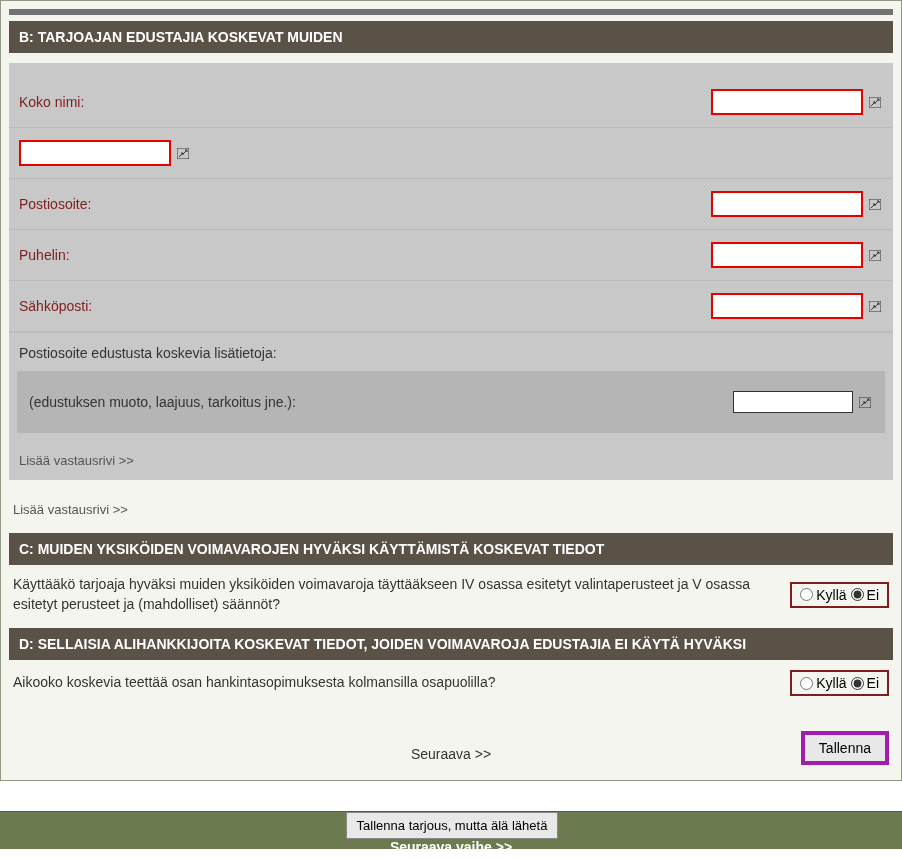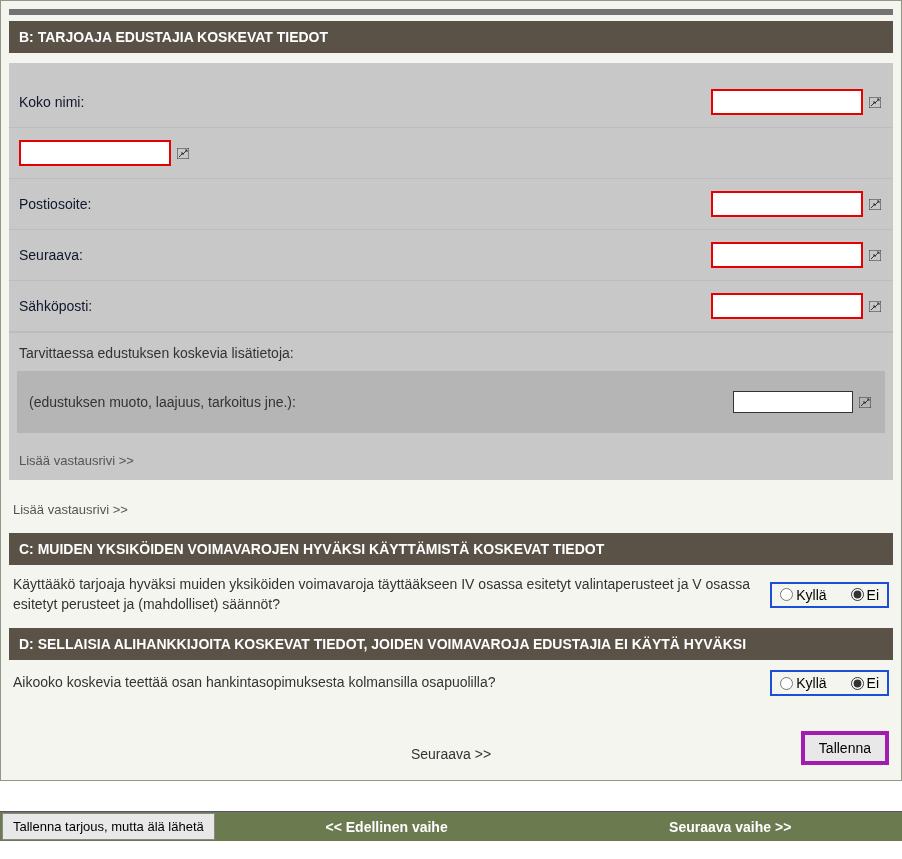"B: TARJOAJA EDUSTAJIA KOSKEVAT TIEDOT" div.section-header { text: TARJOAJA EDUSTAJIA KOSKEVAT TIEDOT -> TARJOAJAN EDUSTAJIA KOSKEVAT MUIDEN }
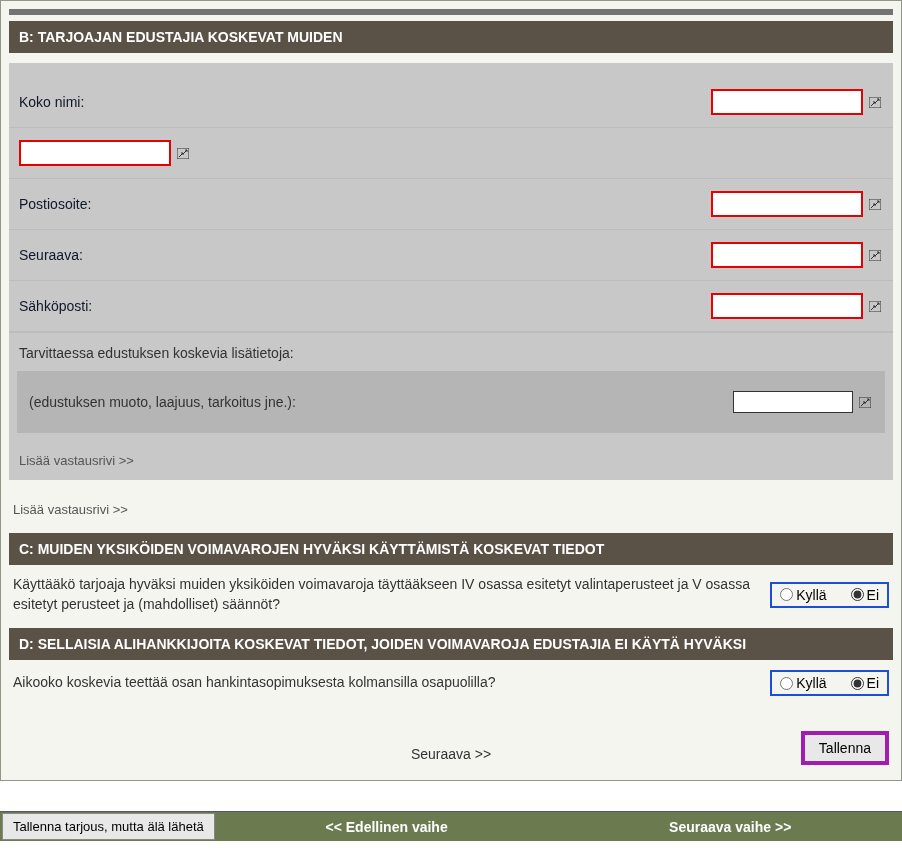"Koko nimi:" .field-label { color: #0f172a -> #7f1d1d }
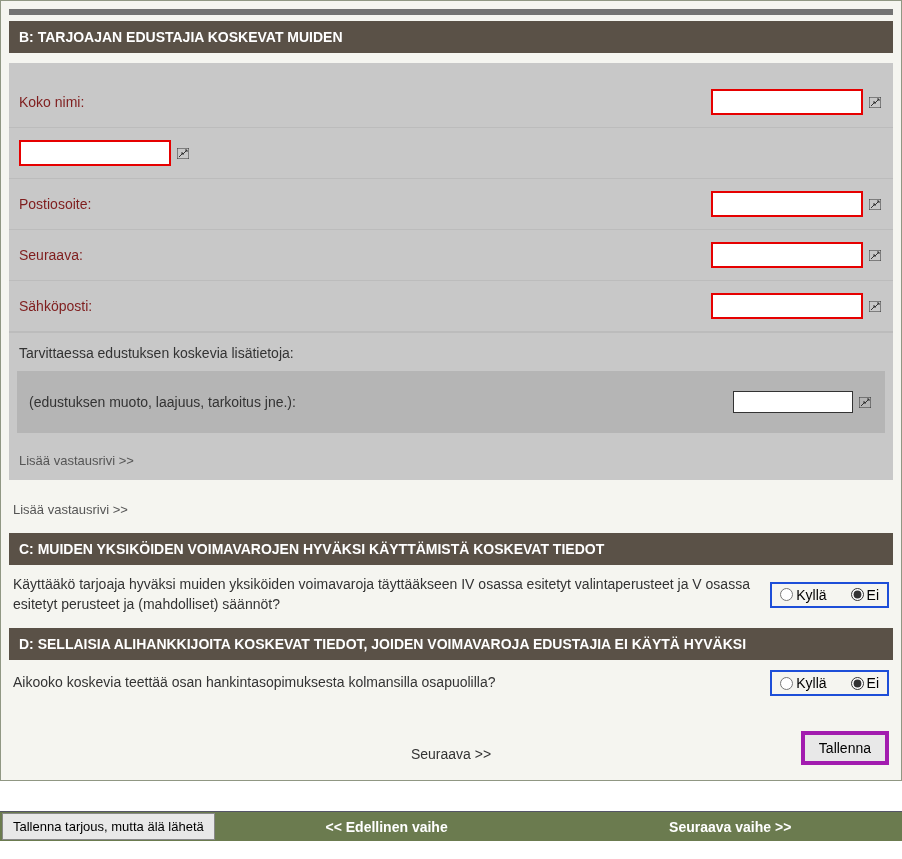"Seuraava:" span.field-label { text: Seuraava -> Puhelin }
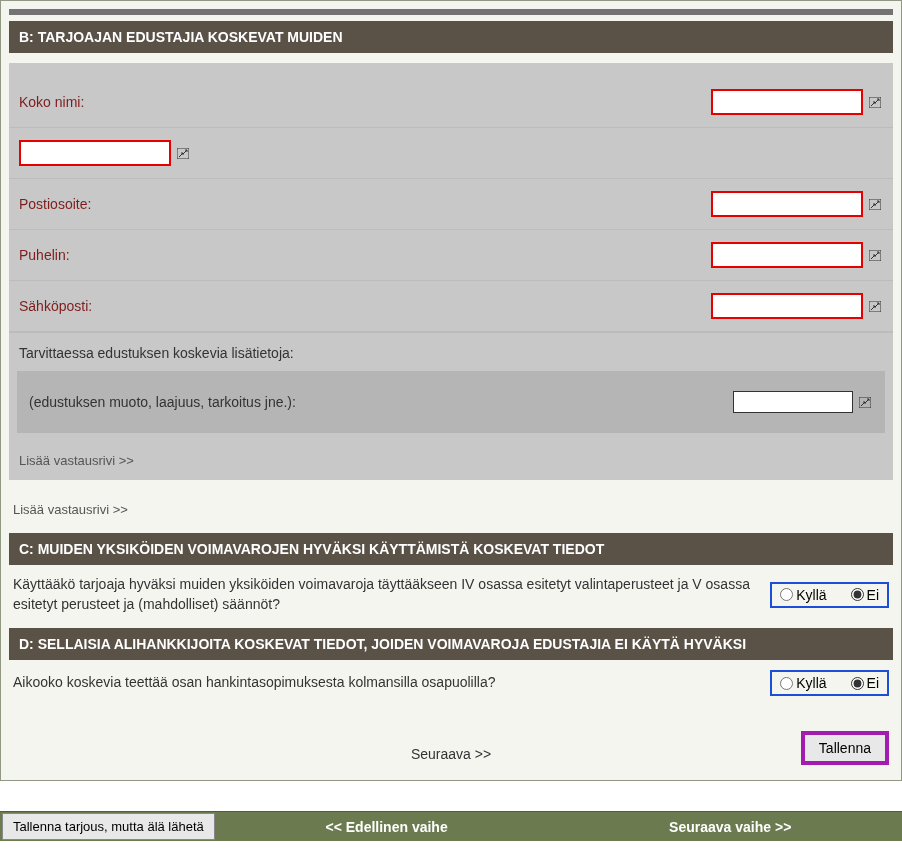"Tarvittaessa edustuksen koskevia" div.subhead-row { text: Tarvittaessa edustuksen -> Postiosoite edustusta }
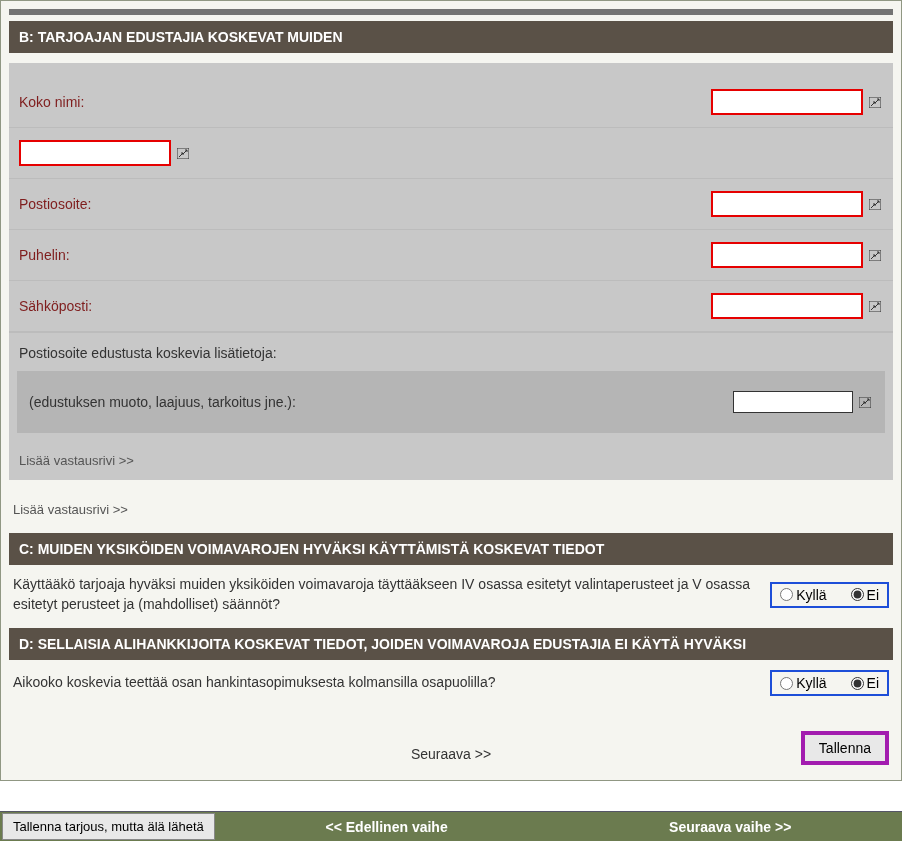"Kyllä" .radio-group { border: 2px solid #1d4ed8 -> 2px solid #7f1d1d; gap: 24px -> 4px }
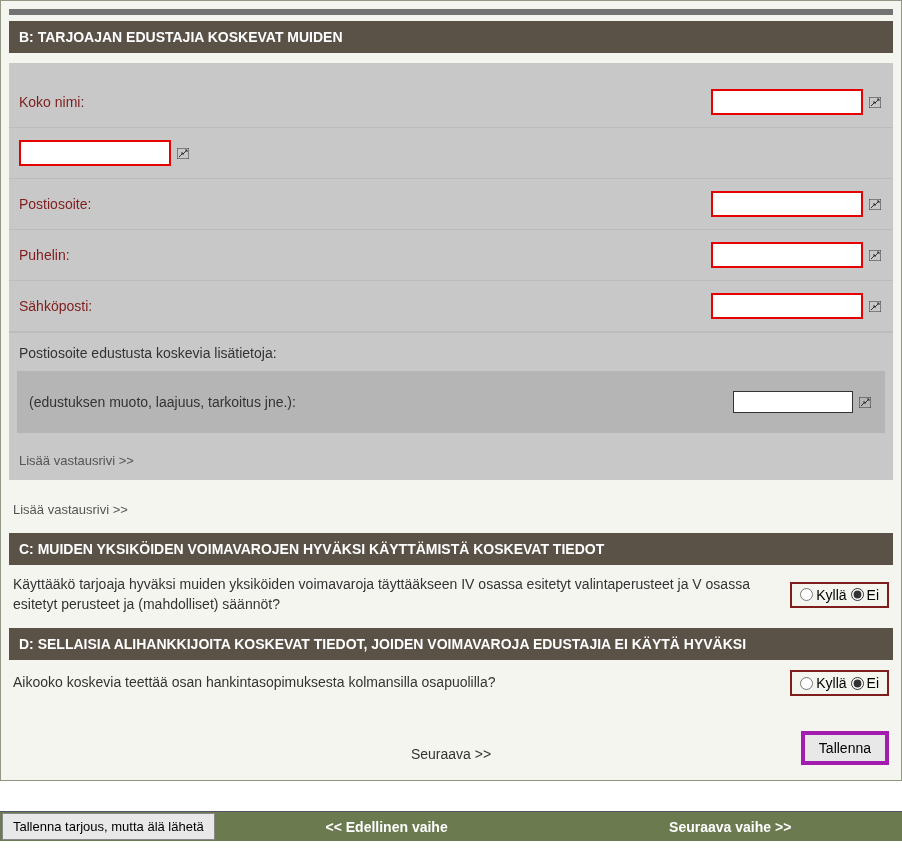"Tallenna tarjous, mutta älä lähetä" .footer-bar { flex-direction: none -> column; height: 30px -> 38px }
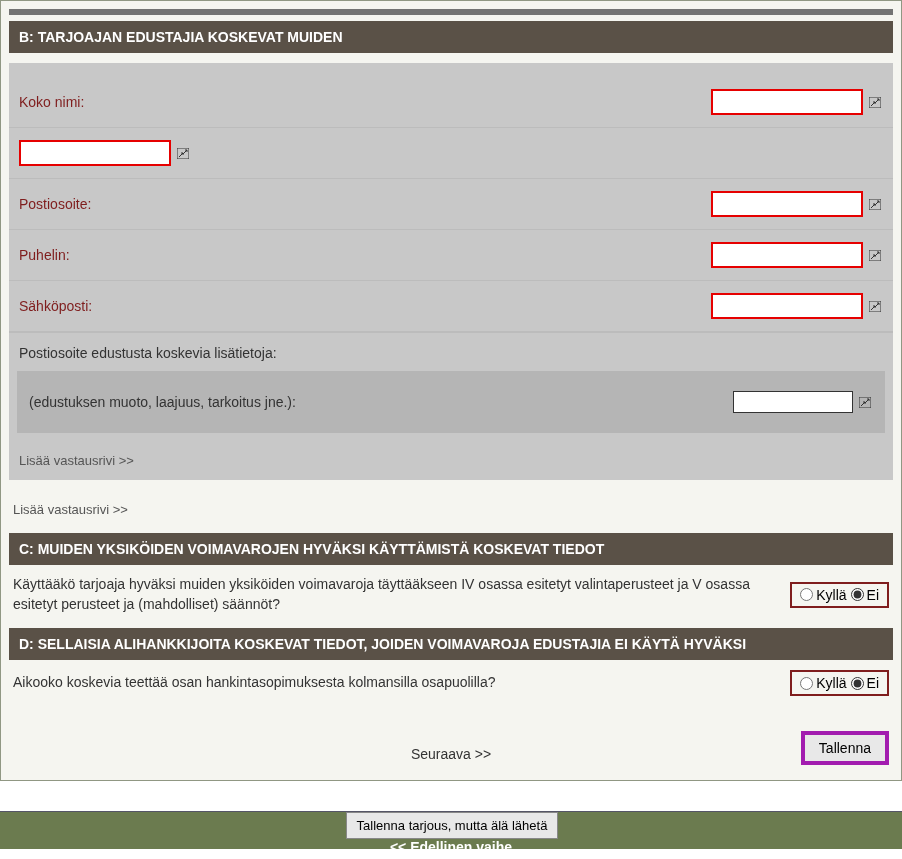"<< Edellinen vaihe" span.footer-link { html: <span>&lt;&lt; Edellinen vaihe</span> -> none }
